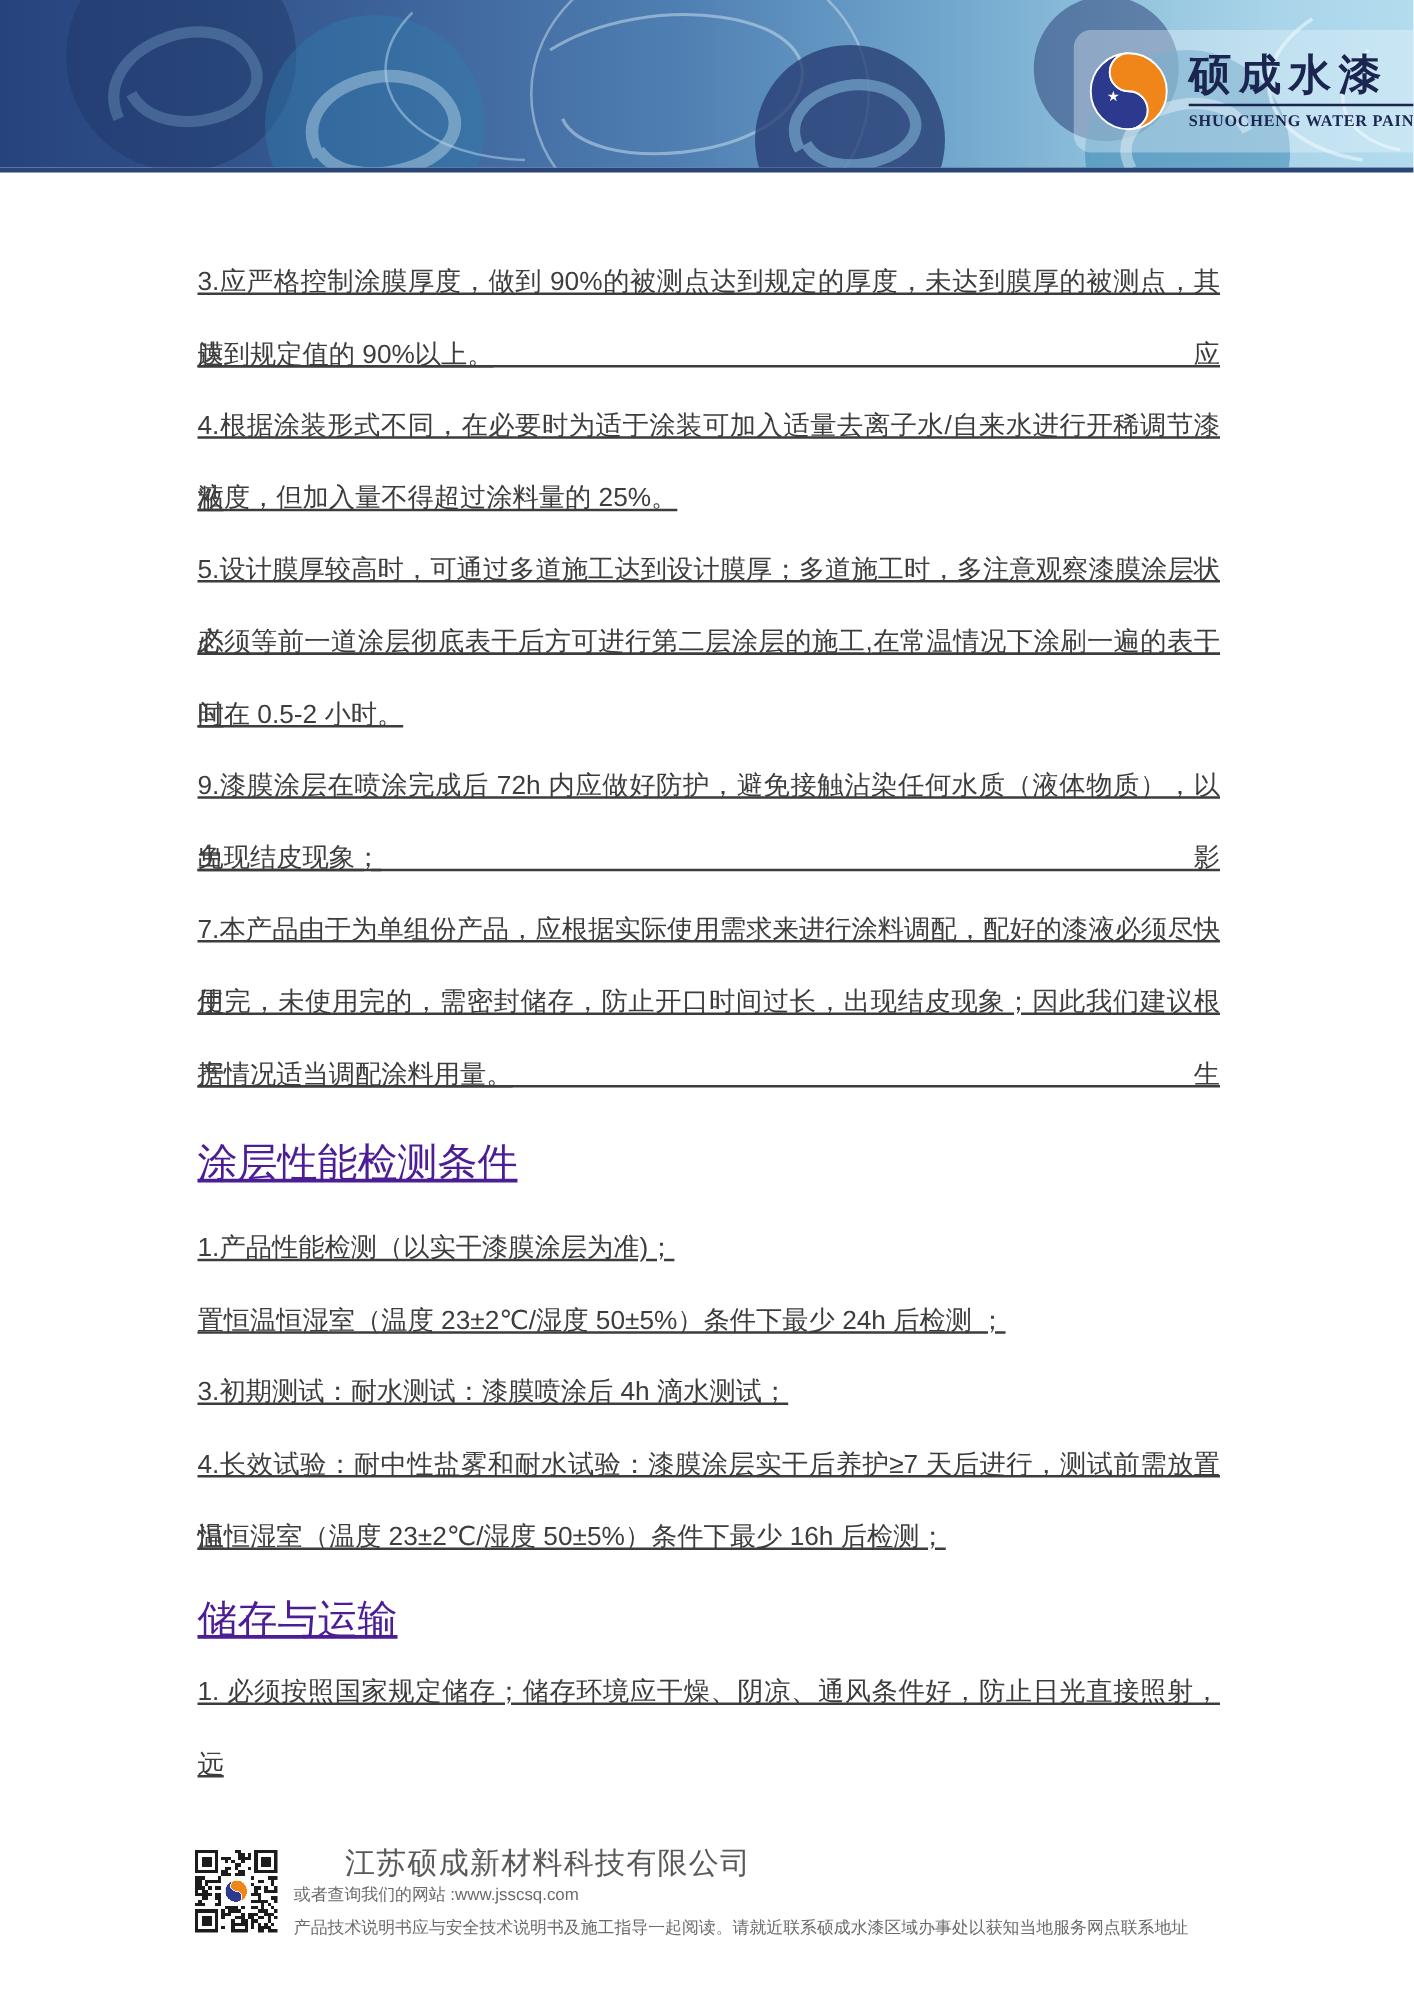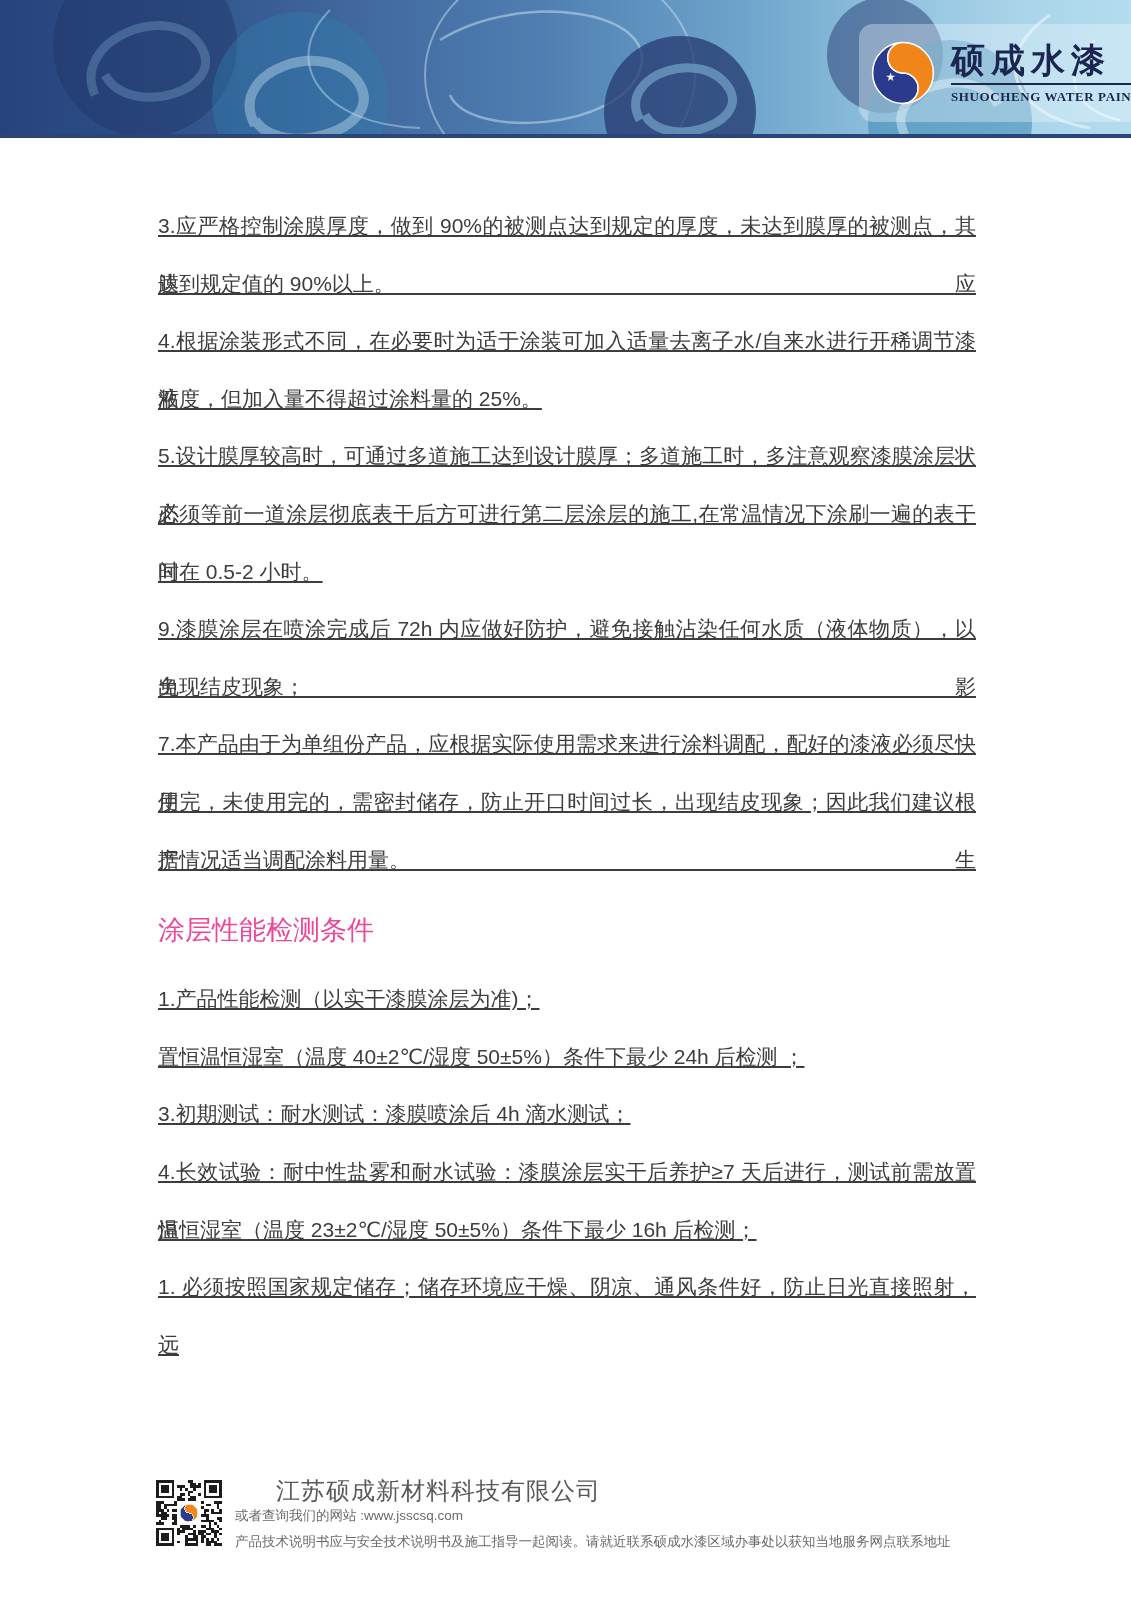"涂层性能检测条件" .sec-heading { color: #ec4899 -> #4c1d95; font-size: 27px -> 32px; text-decoration: none -> underline }
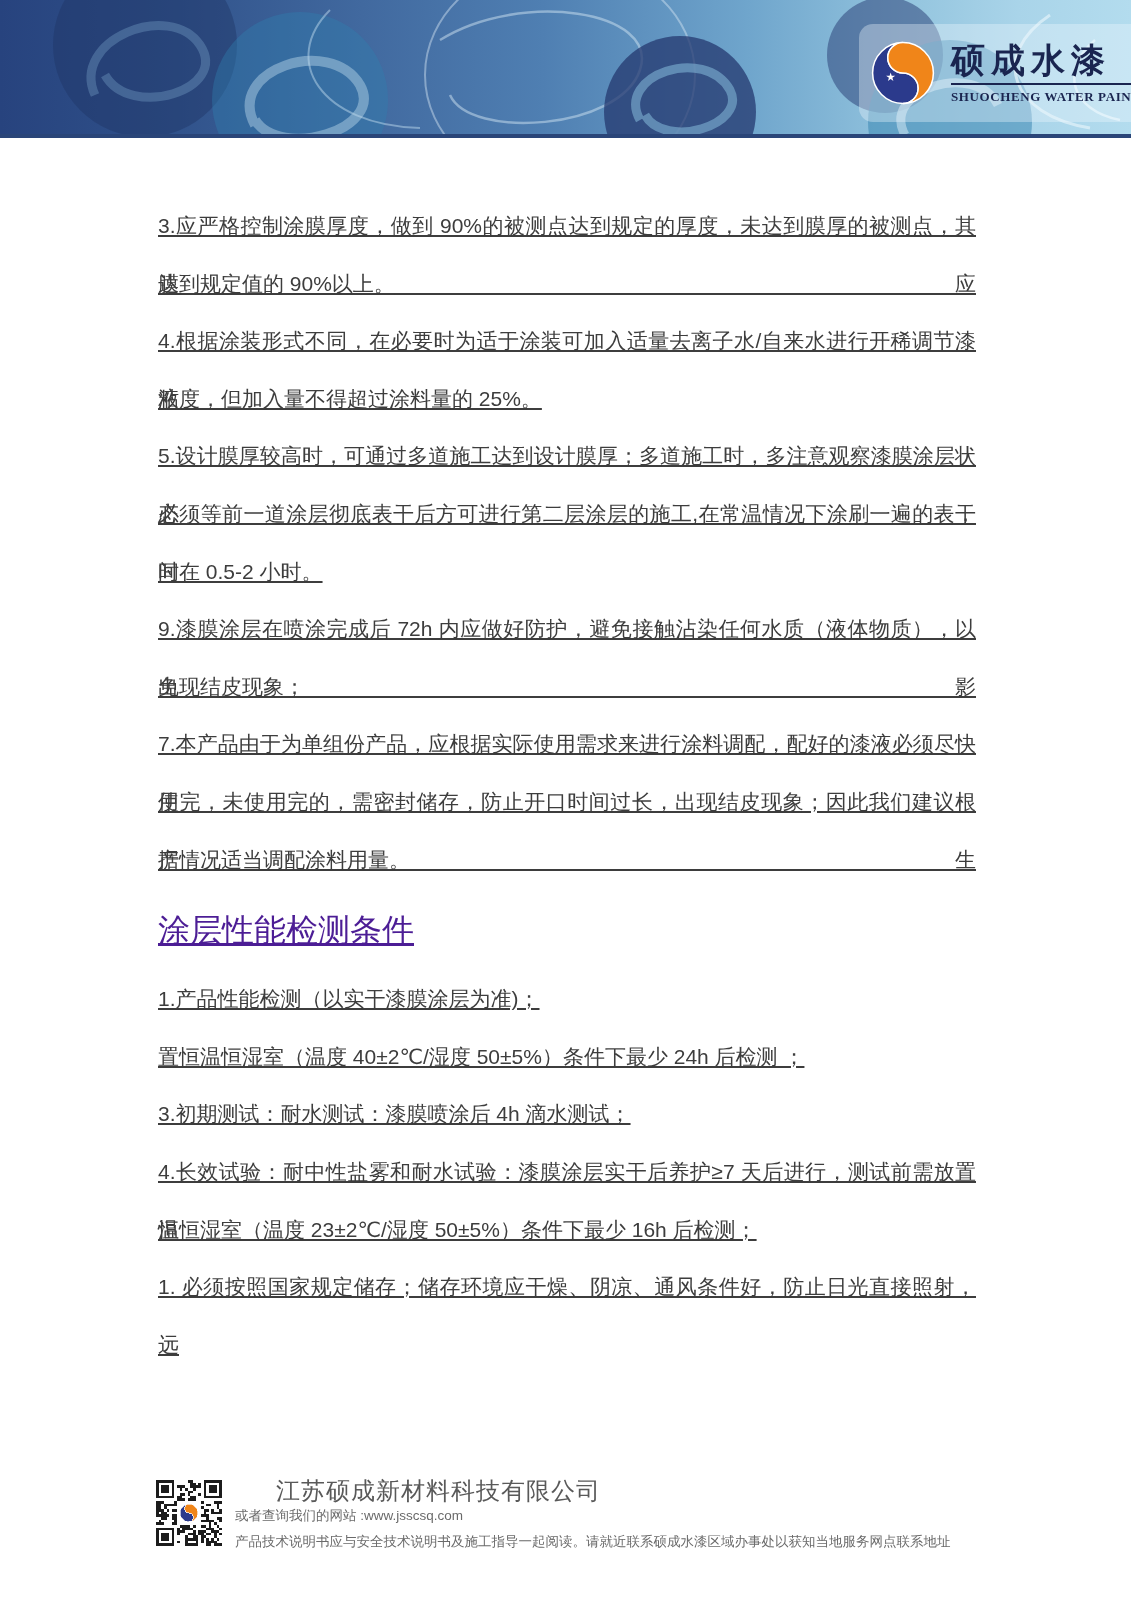"置恒温恒湿室（温度 40±2℃/湿度 50±5%）条件下最少 24h 后检测" div.bodyline { text: 40 -> 23 }
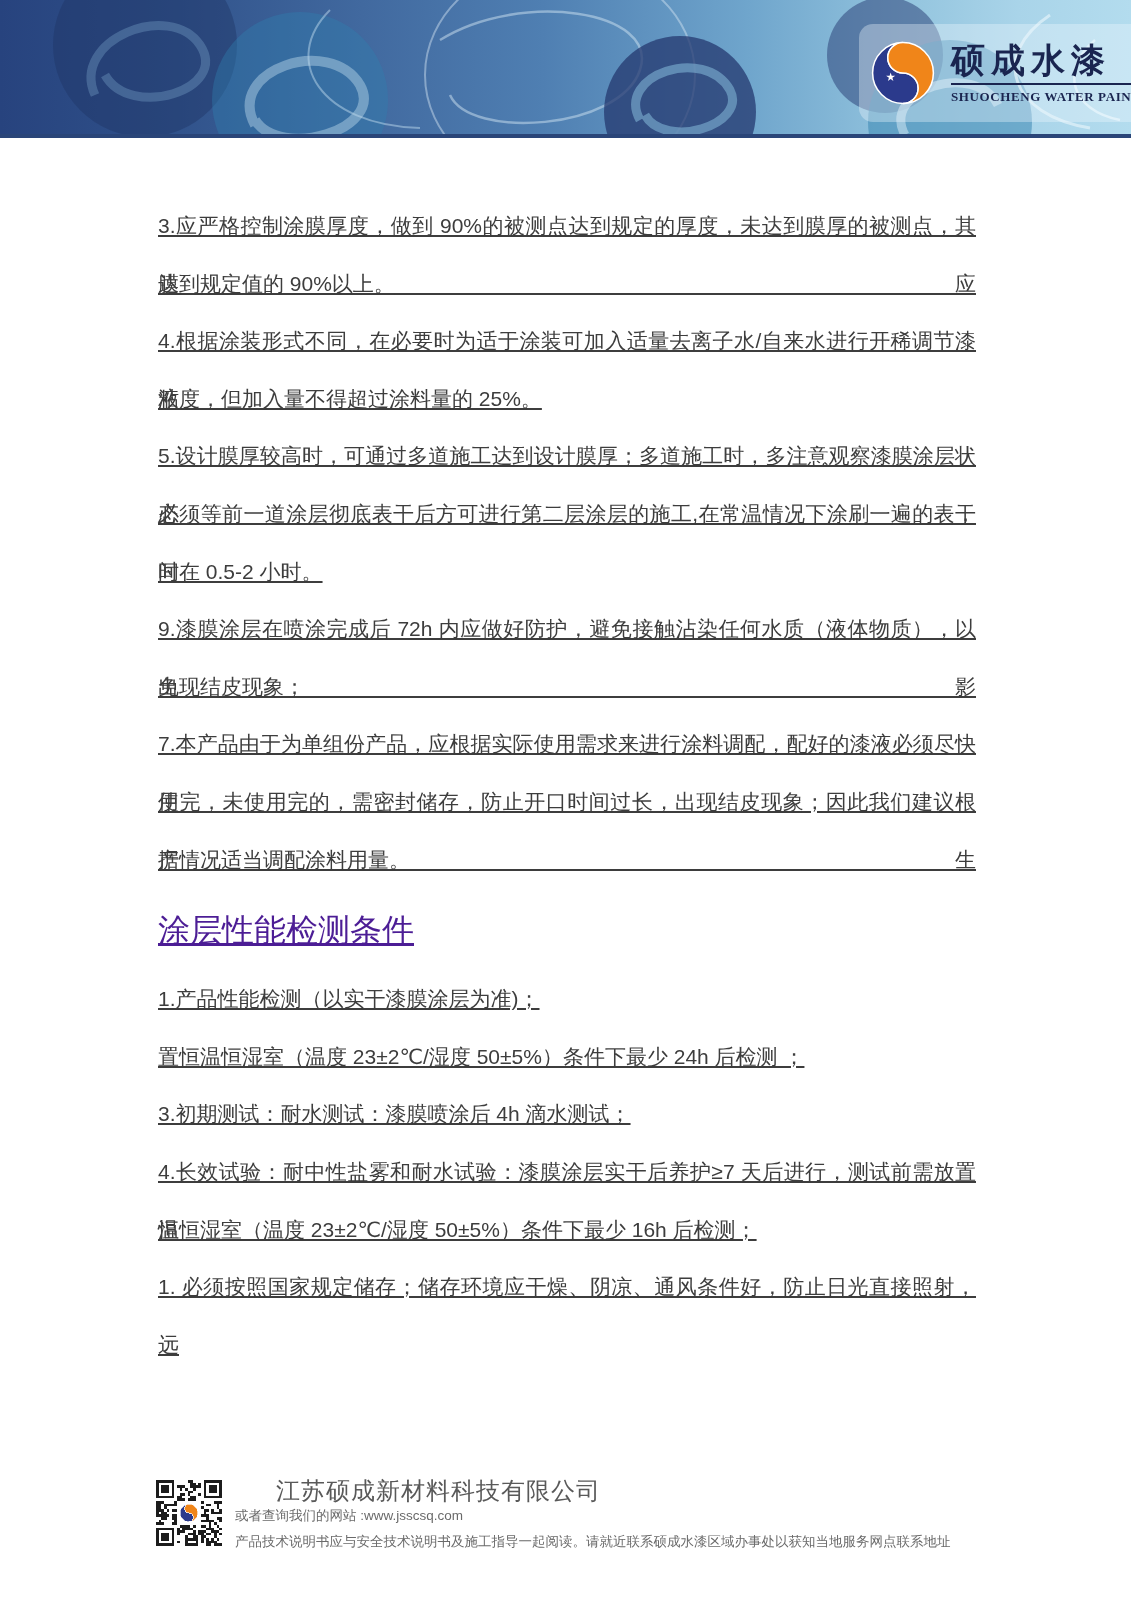"储存与运输" h2.sec-heading { html: none -> <h2>储存与运输</h2> }
